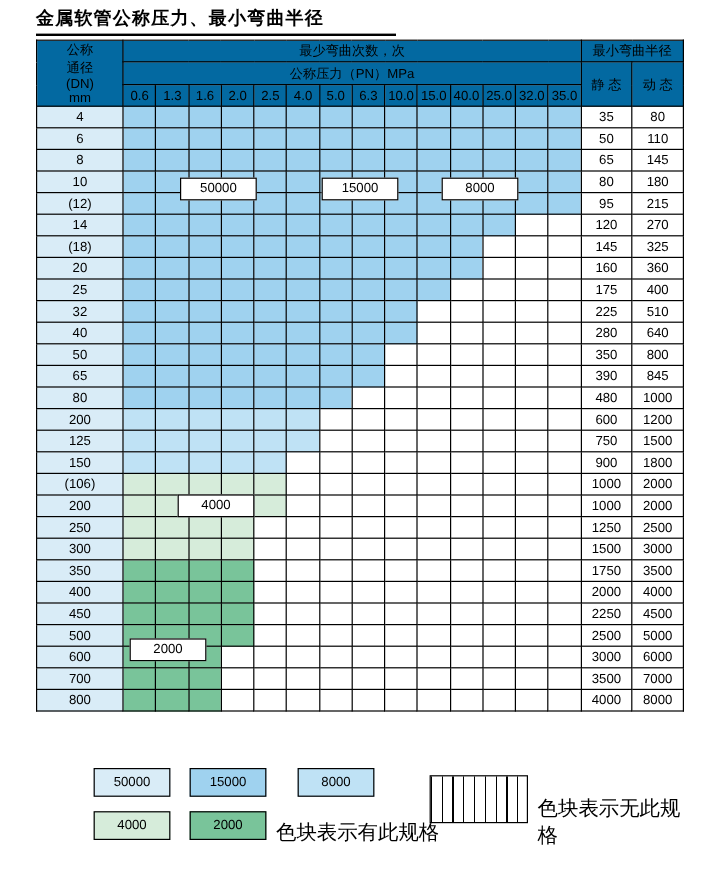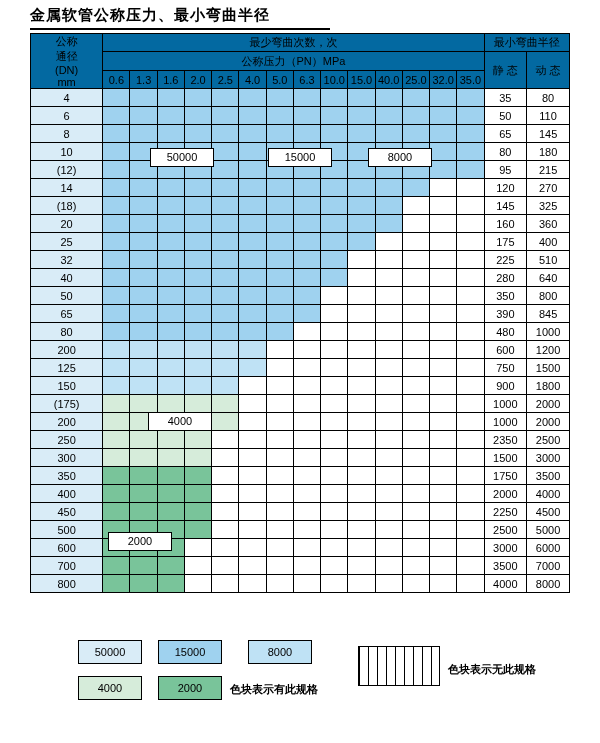"(175)" td.lbl { text: 175 -> 106 }
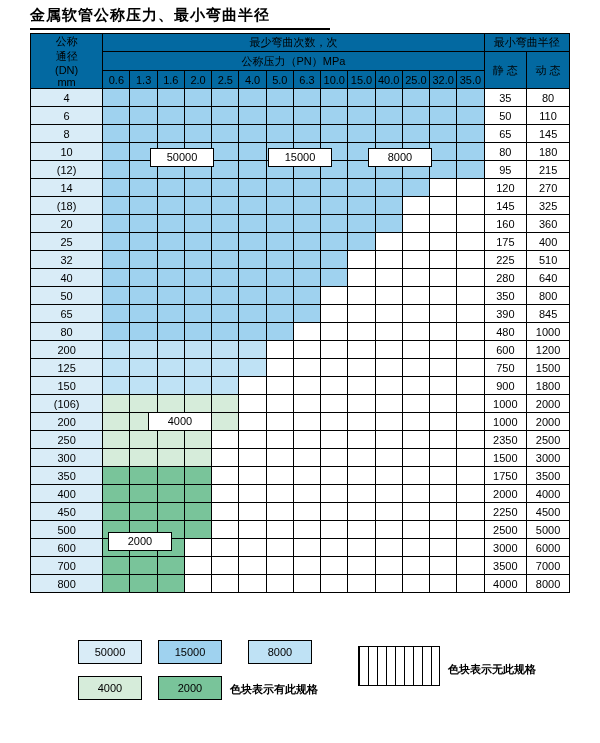"2350" td.rad { text: 2350 -> 1250 }
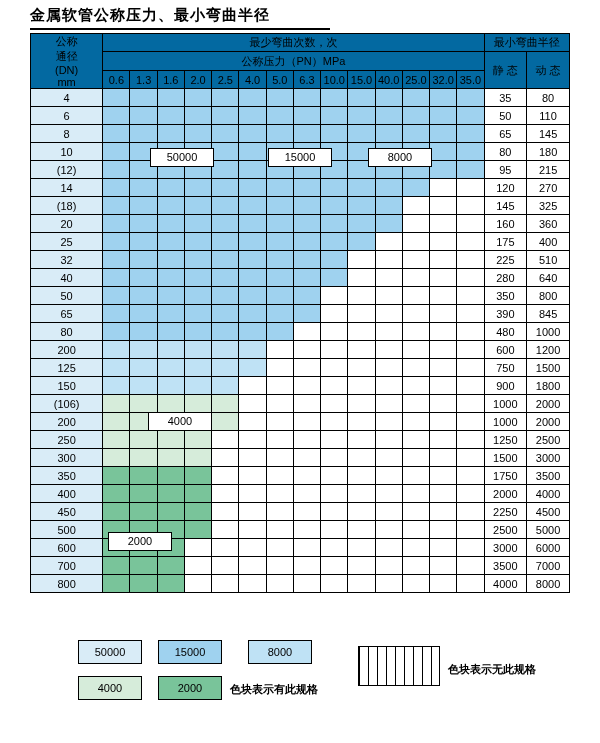"色块表示无此规格" .lgtext { font-size: 11px -> 17px; font-weight: bold -> none }
